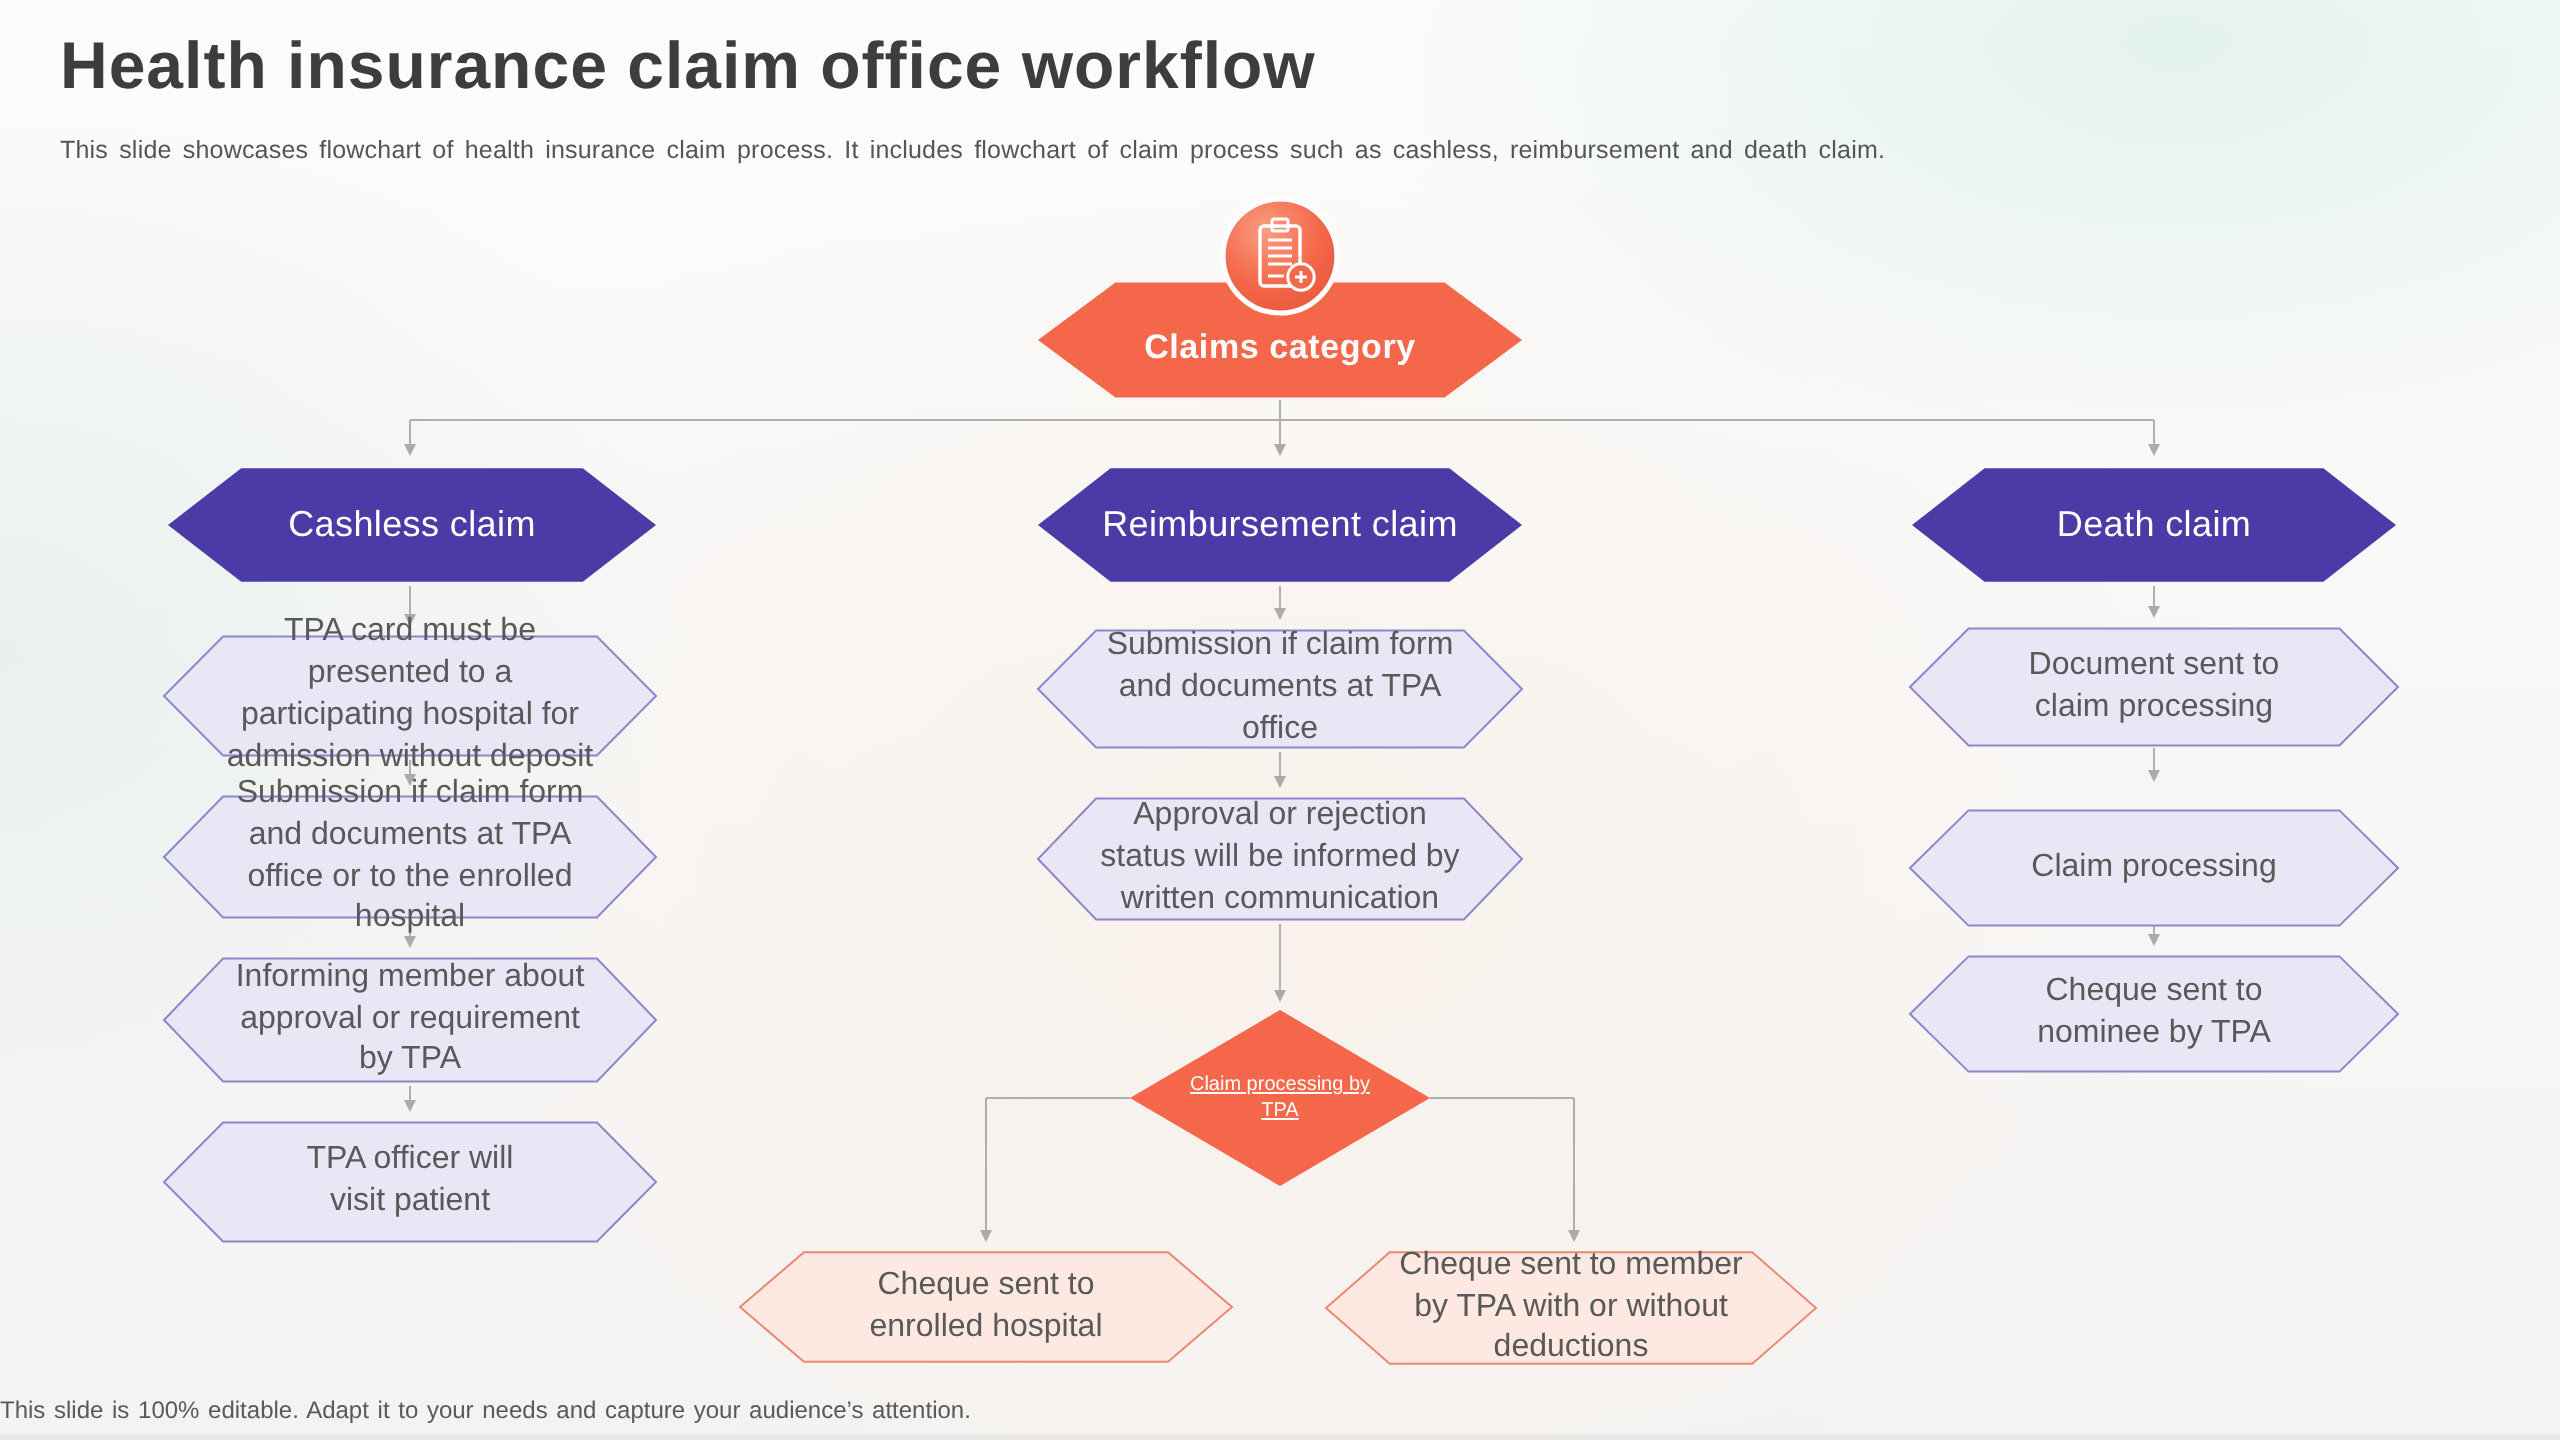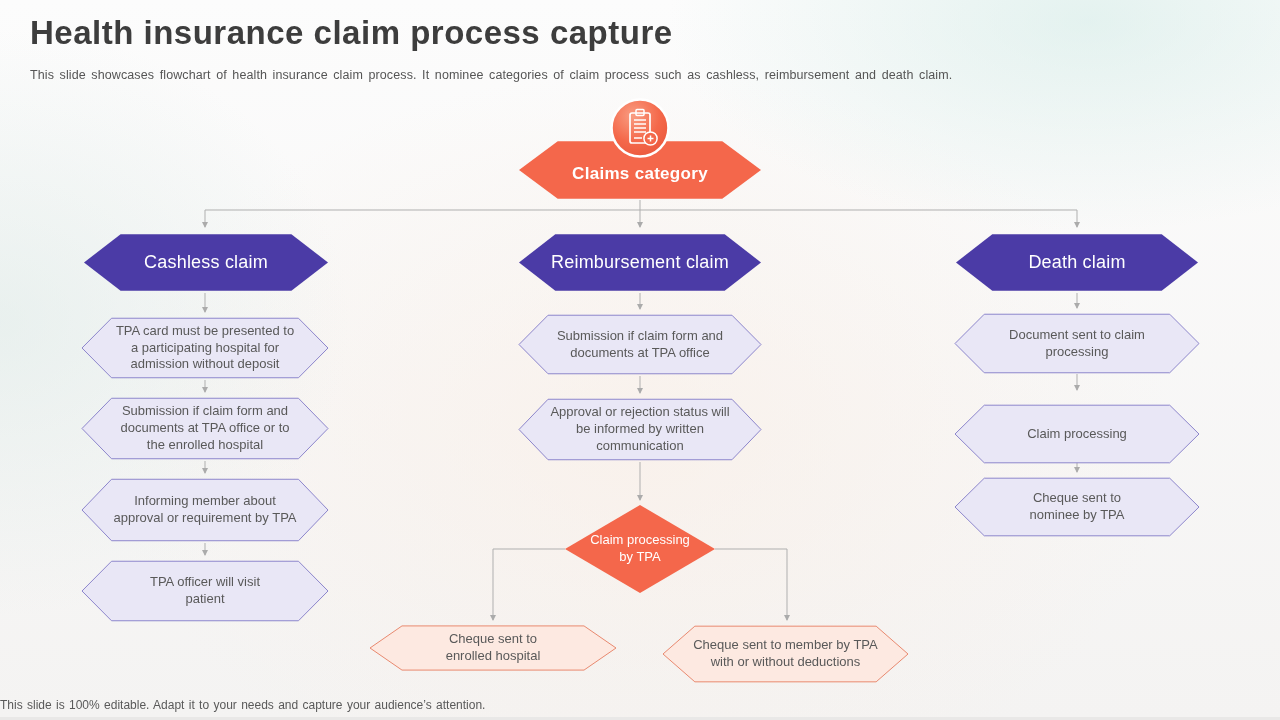"Health insurance claim process capture" div.title { text: process capture -> office workflow }
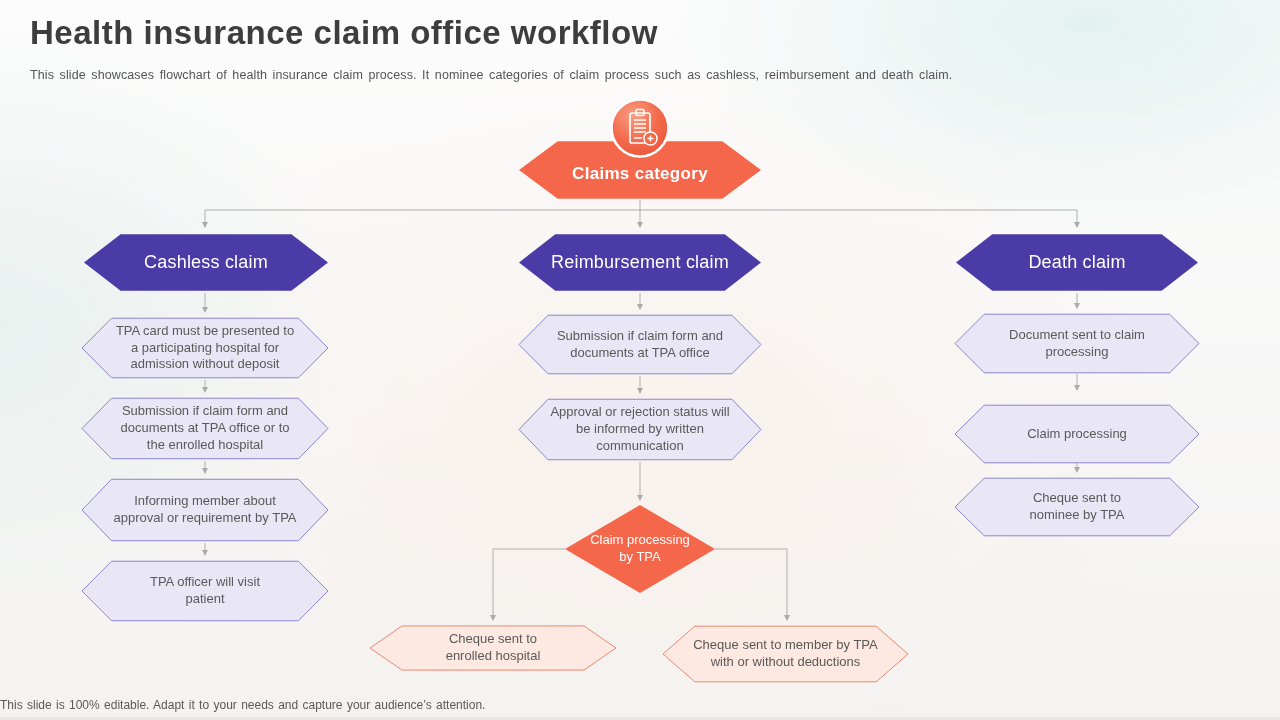"This slide showcases flowchart of" div.subtitle { text: nominee categories -> includes flowchart }
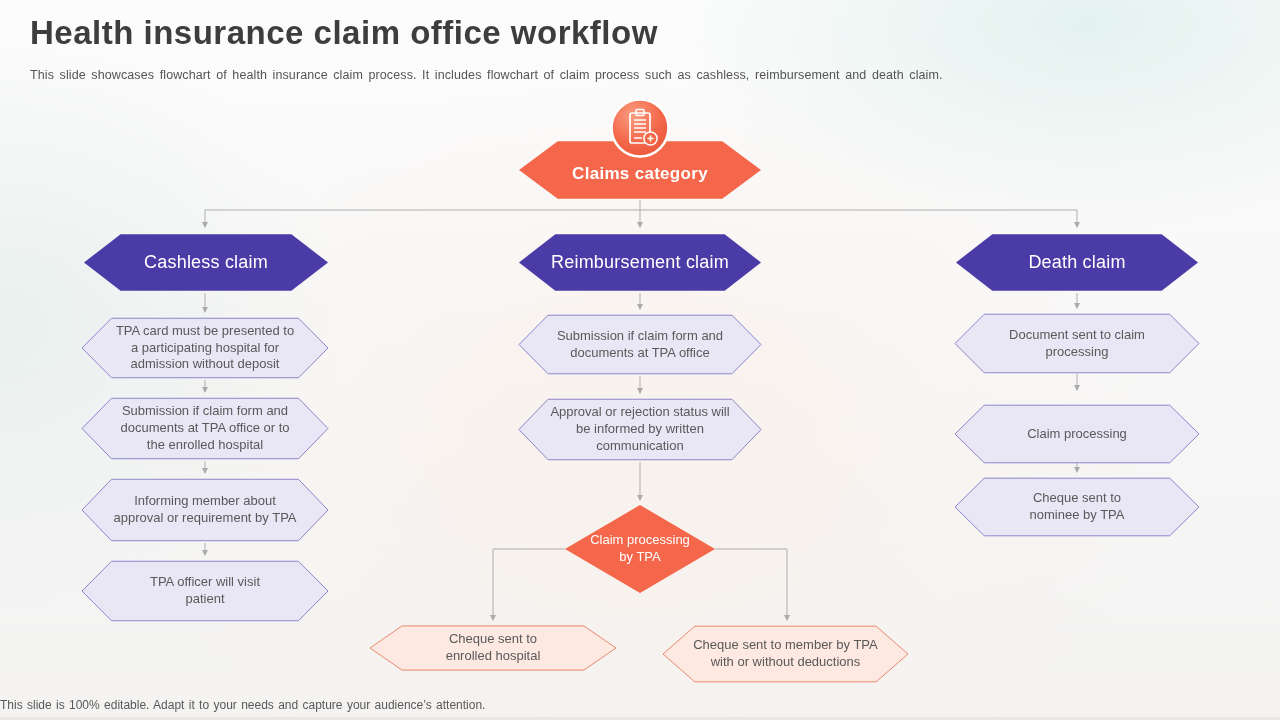"TPA card must be presented" .label { font-size: 13px -> 16px }
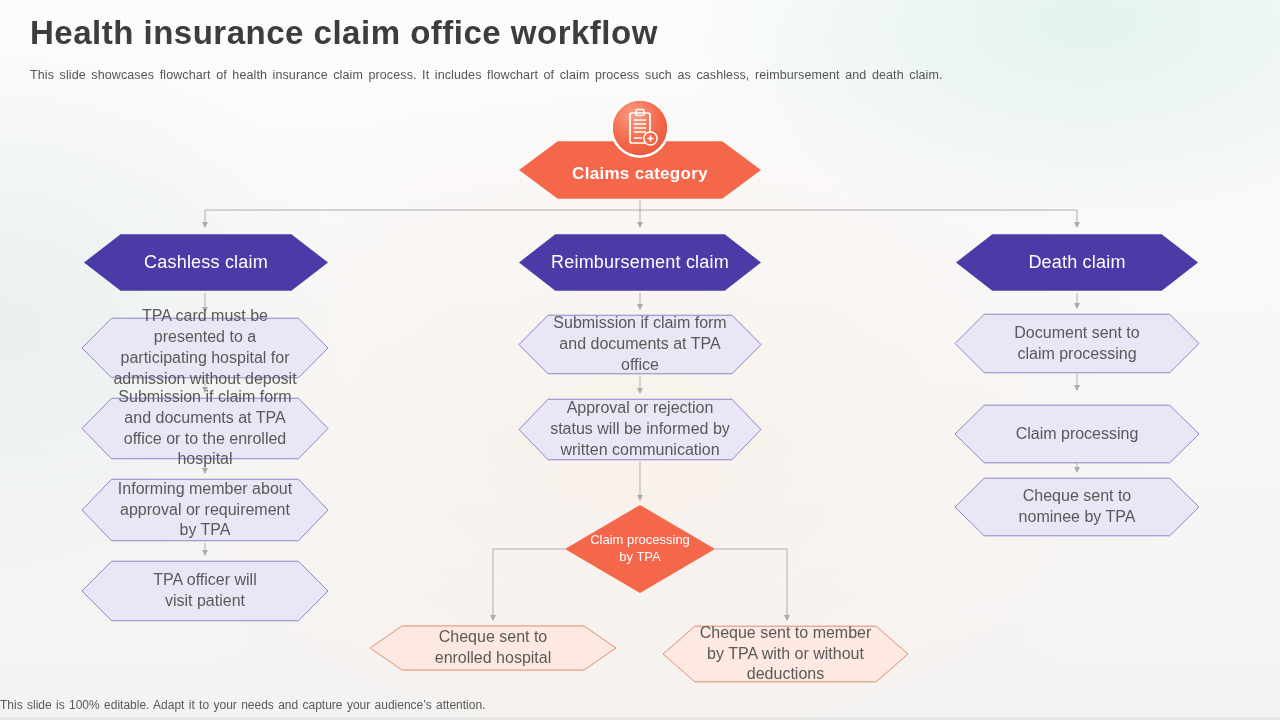"Claim processing by TPA" .diamond-label { font-size: 13px -> 10px; text-decoration: none -> underline }
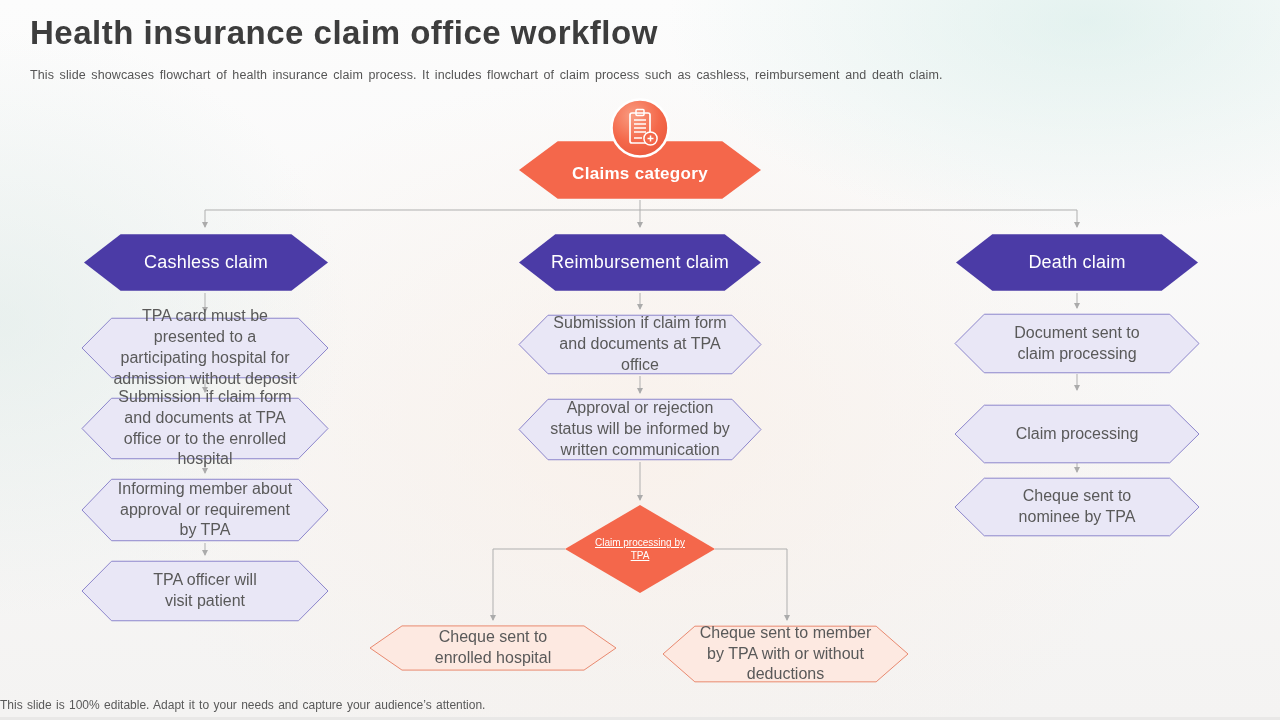"Cheque sent to enrolled hospital" div.node { height: 46px -> 57px }
